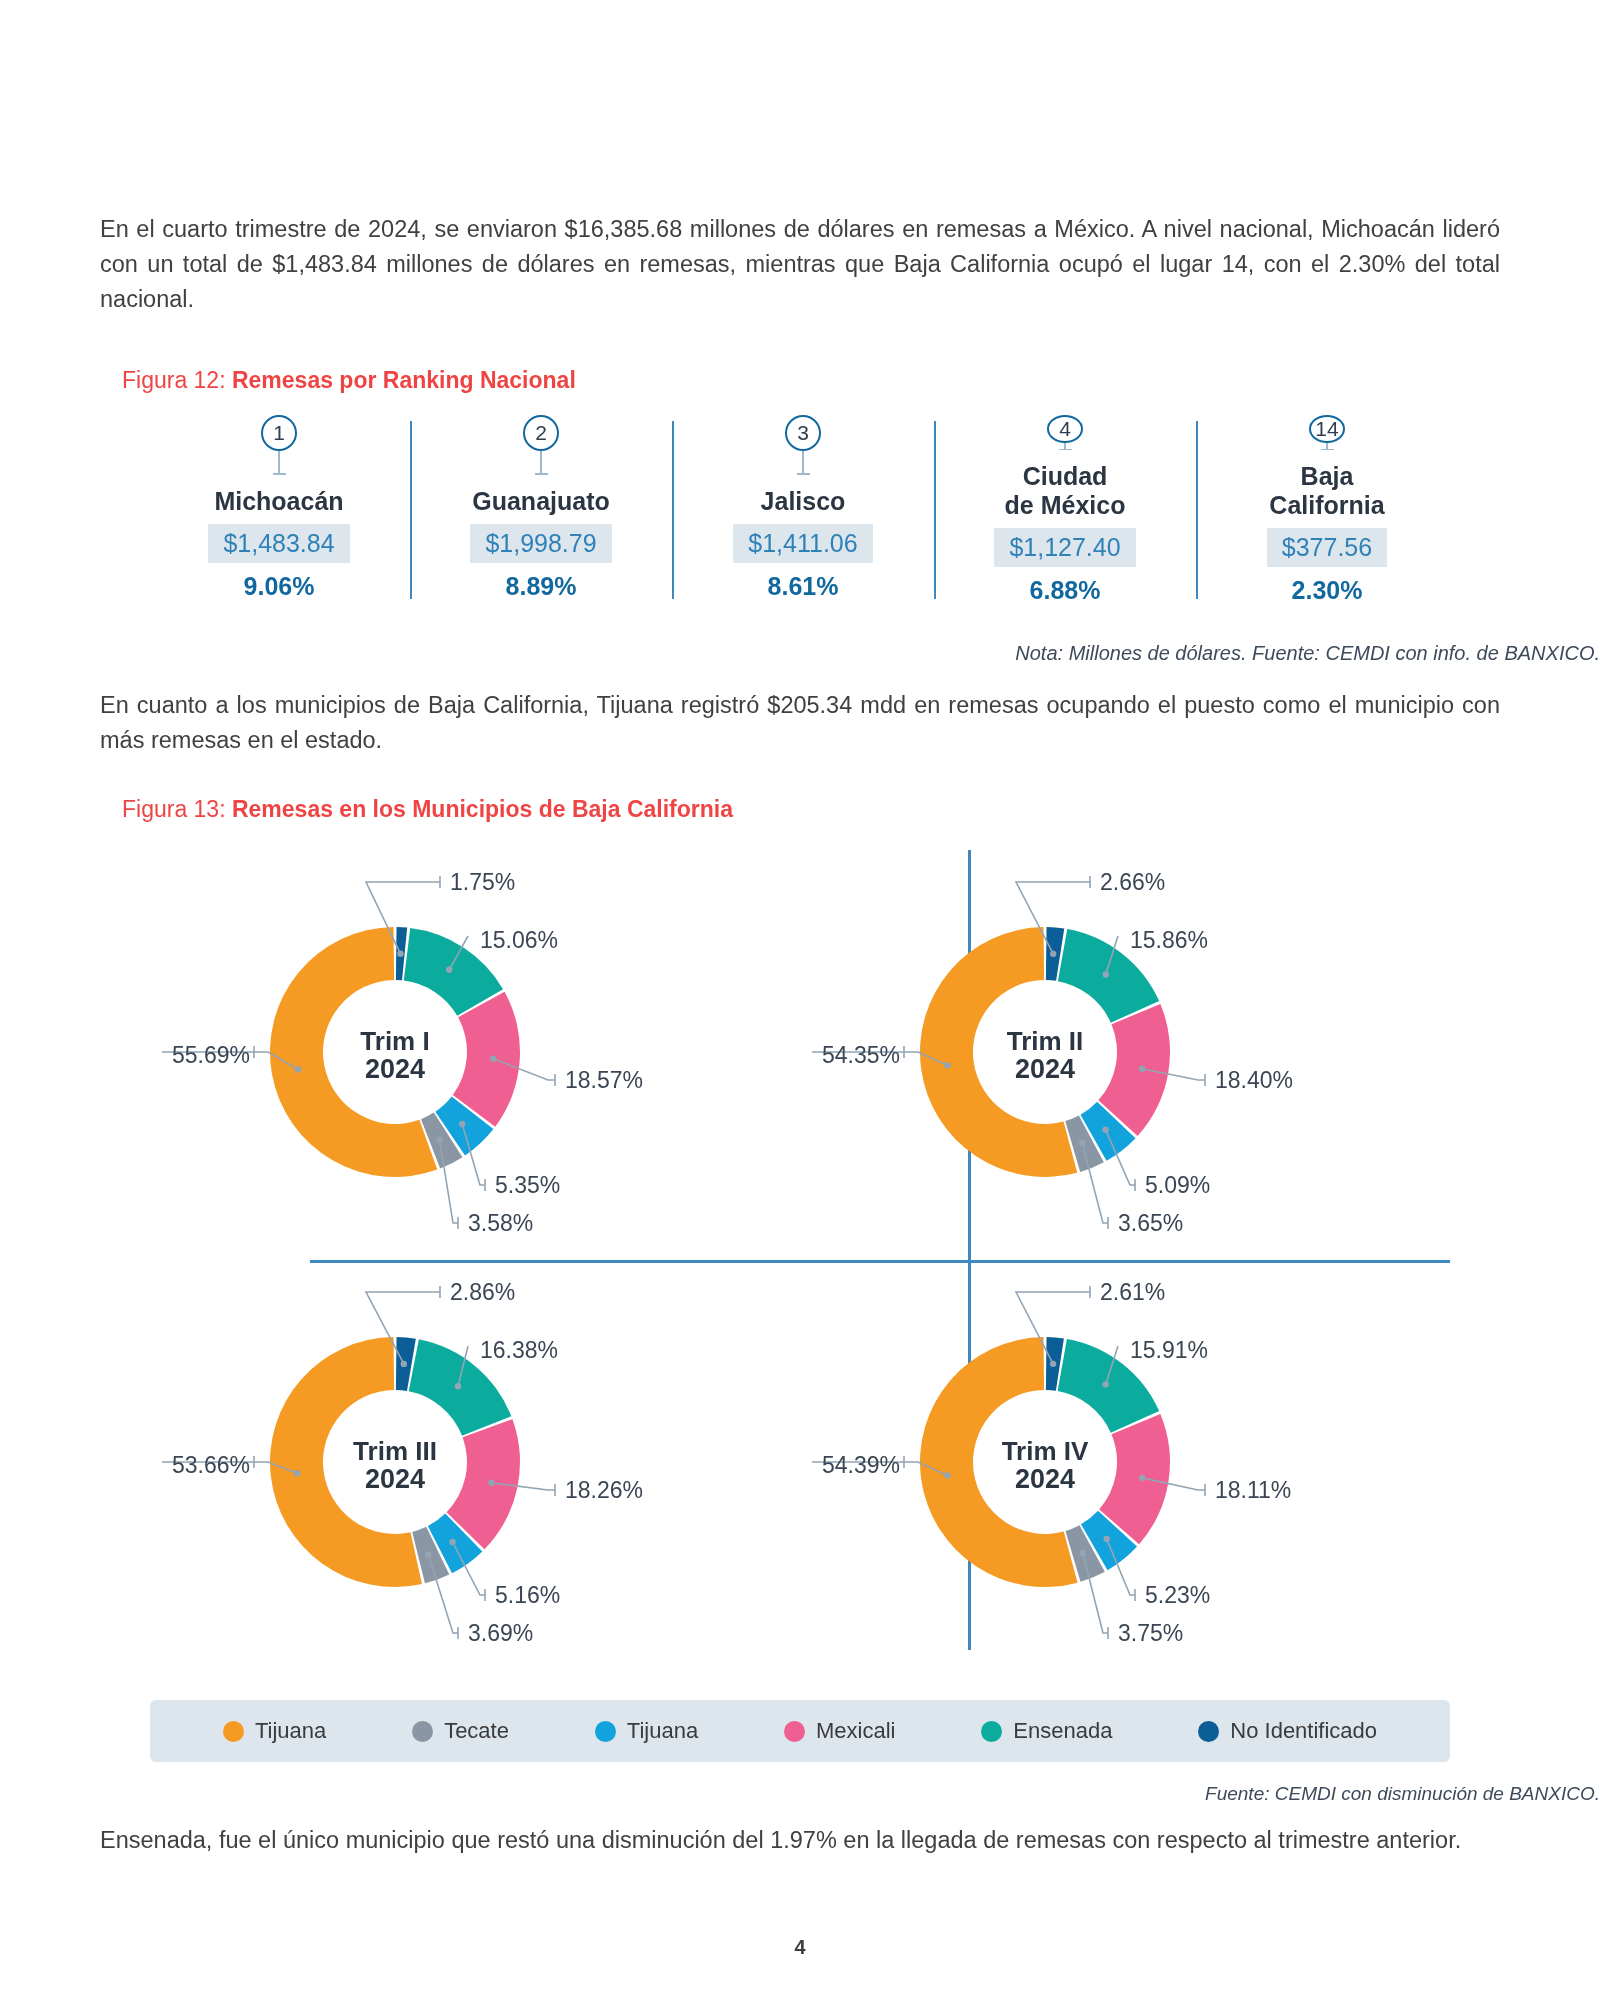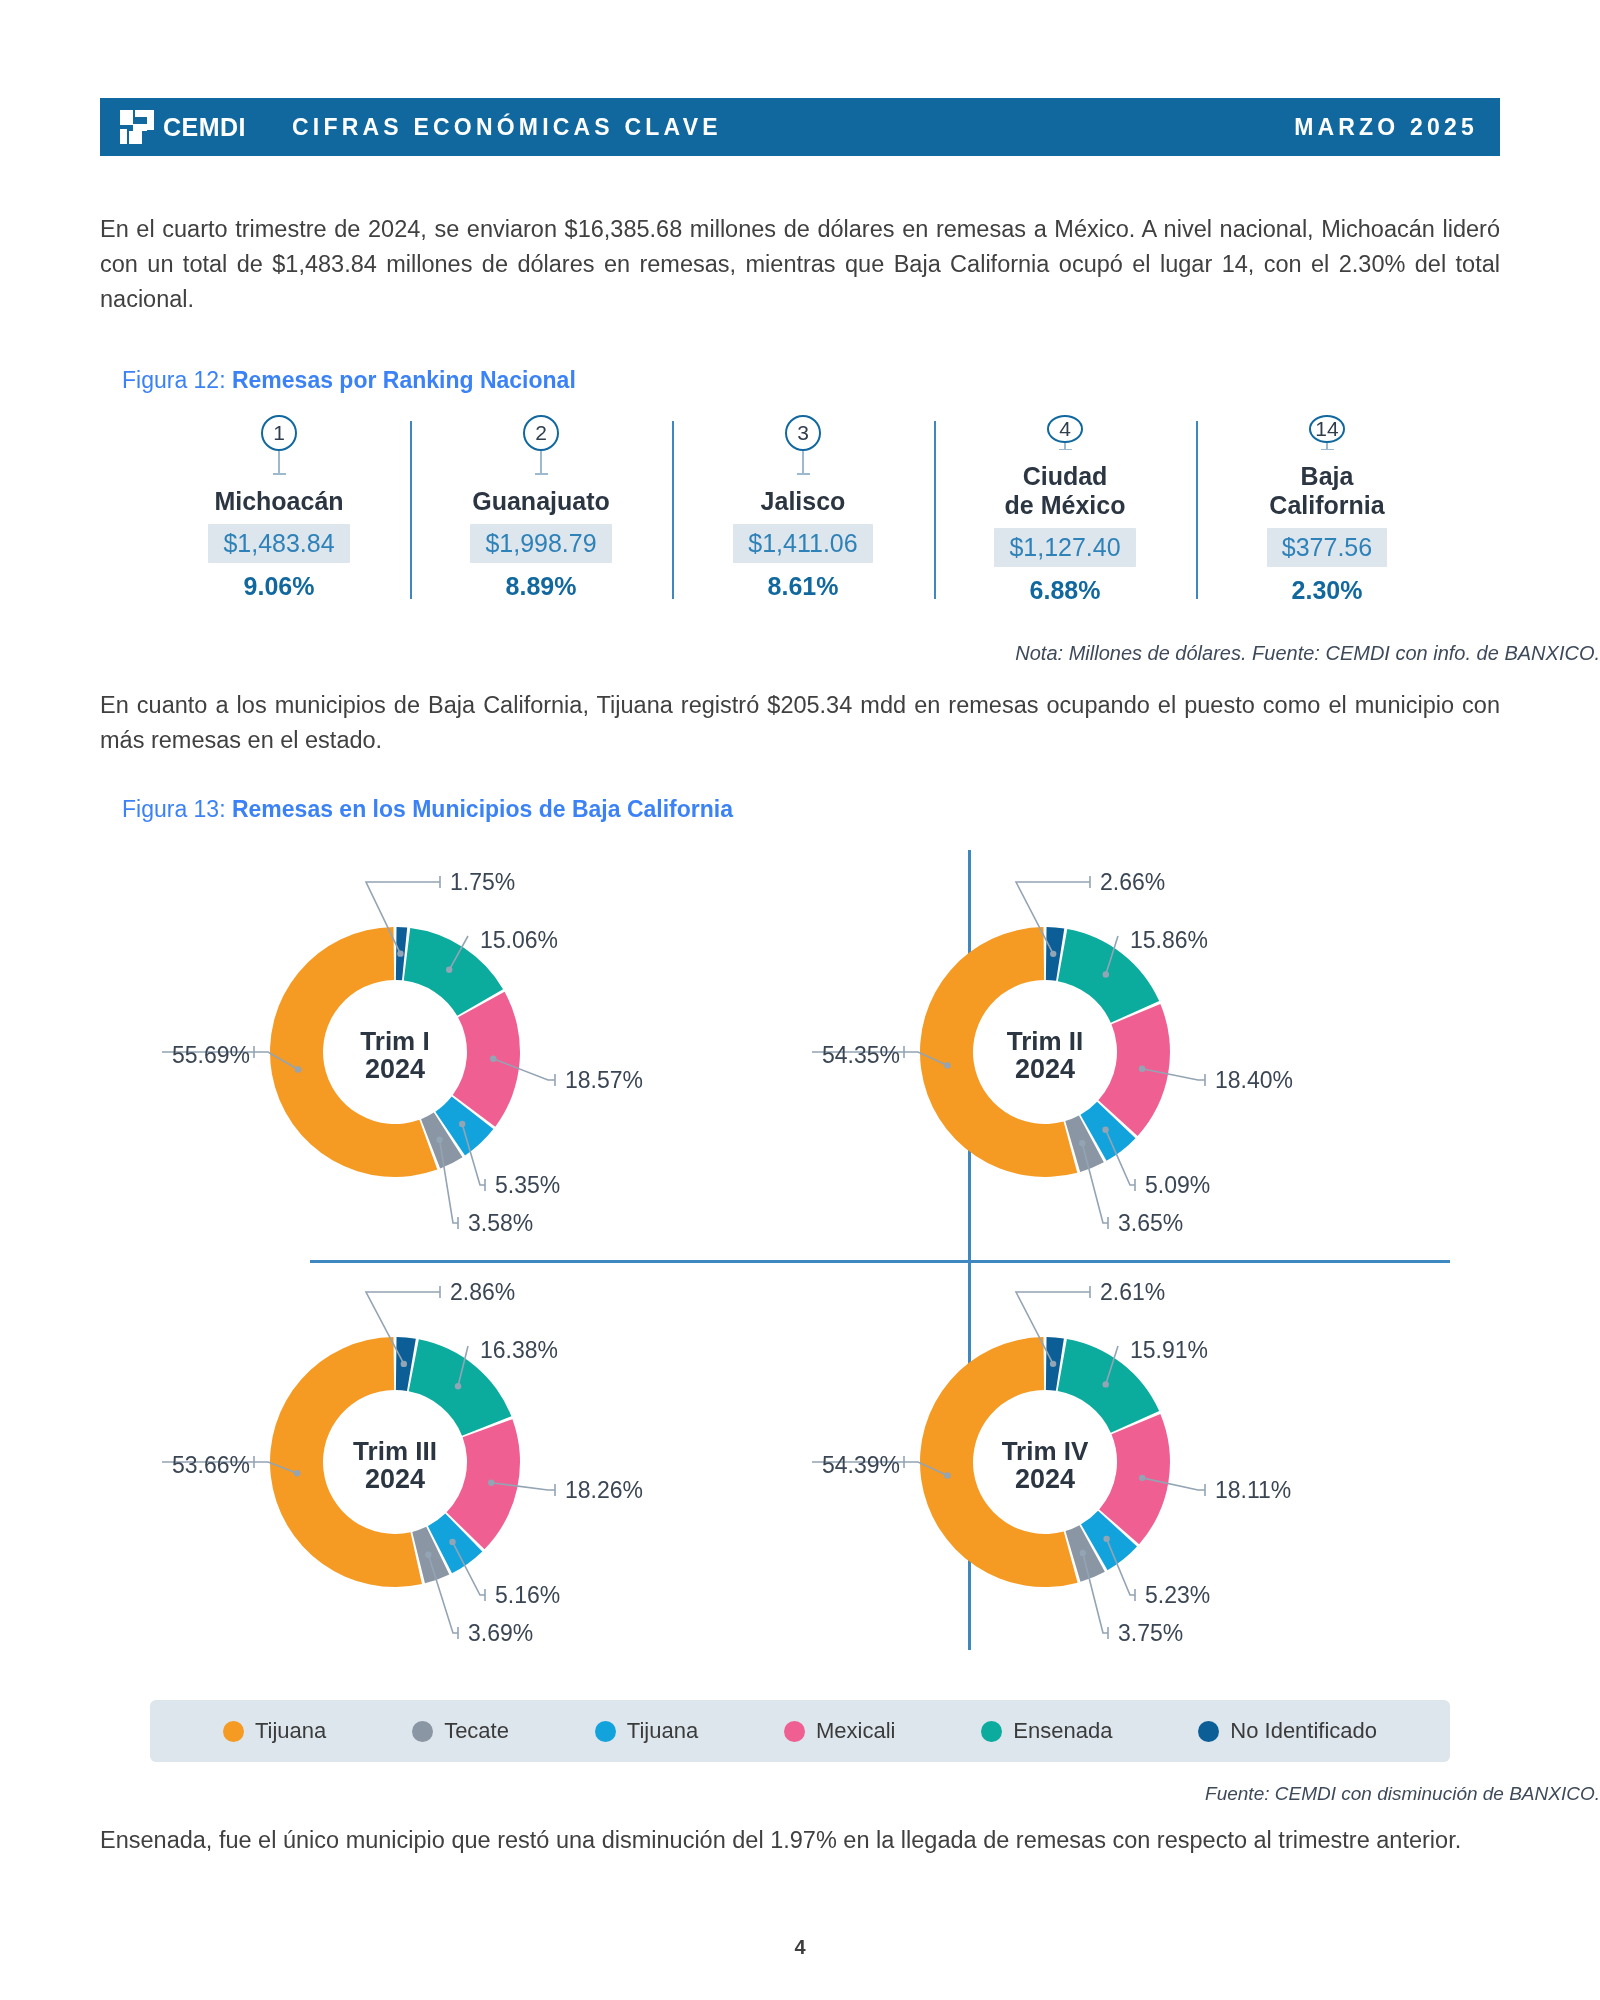"CEMDI" div.header-bar { html: <div> <div> <div> <span></span> <span></span> <span></span> <span></span> <span></span> <span></span> </div> <span>CEMDI</span> </div> <span>CIFRAS ECONÓMICAS CLAVE</span> <span>MARZO 2025</span> </div> -> none }
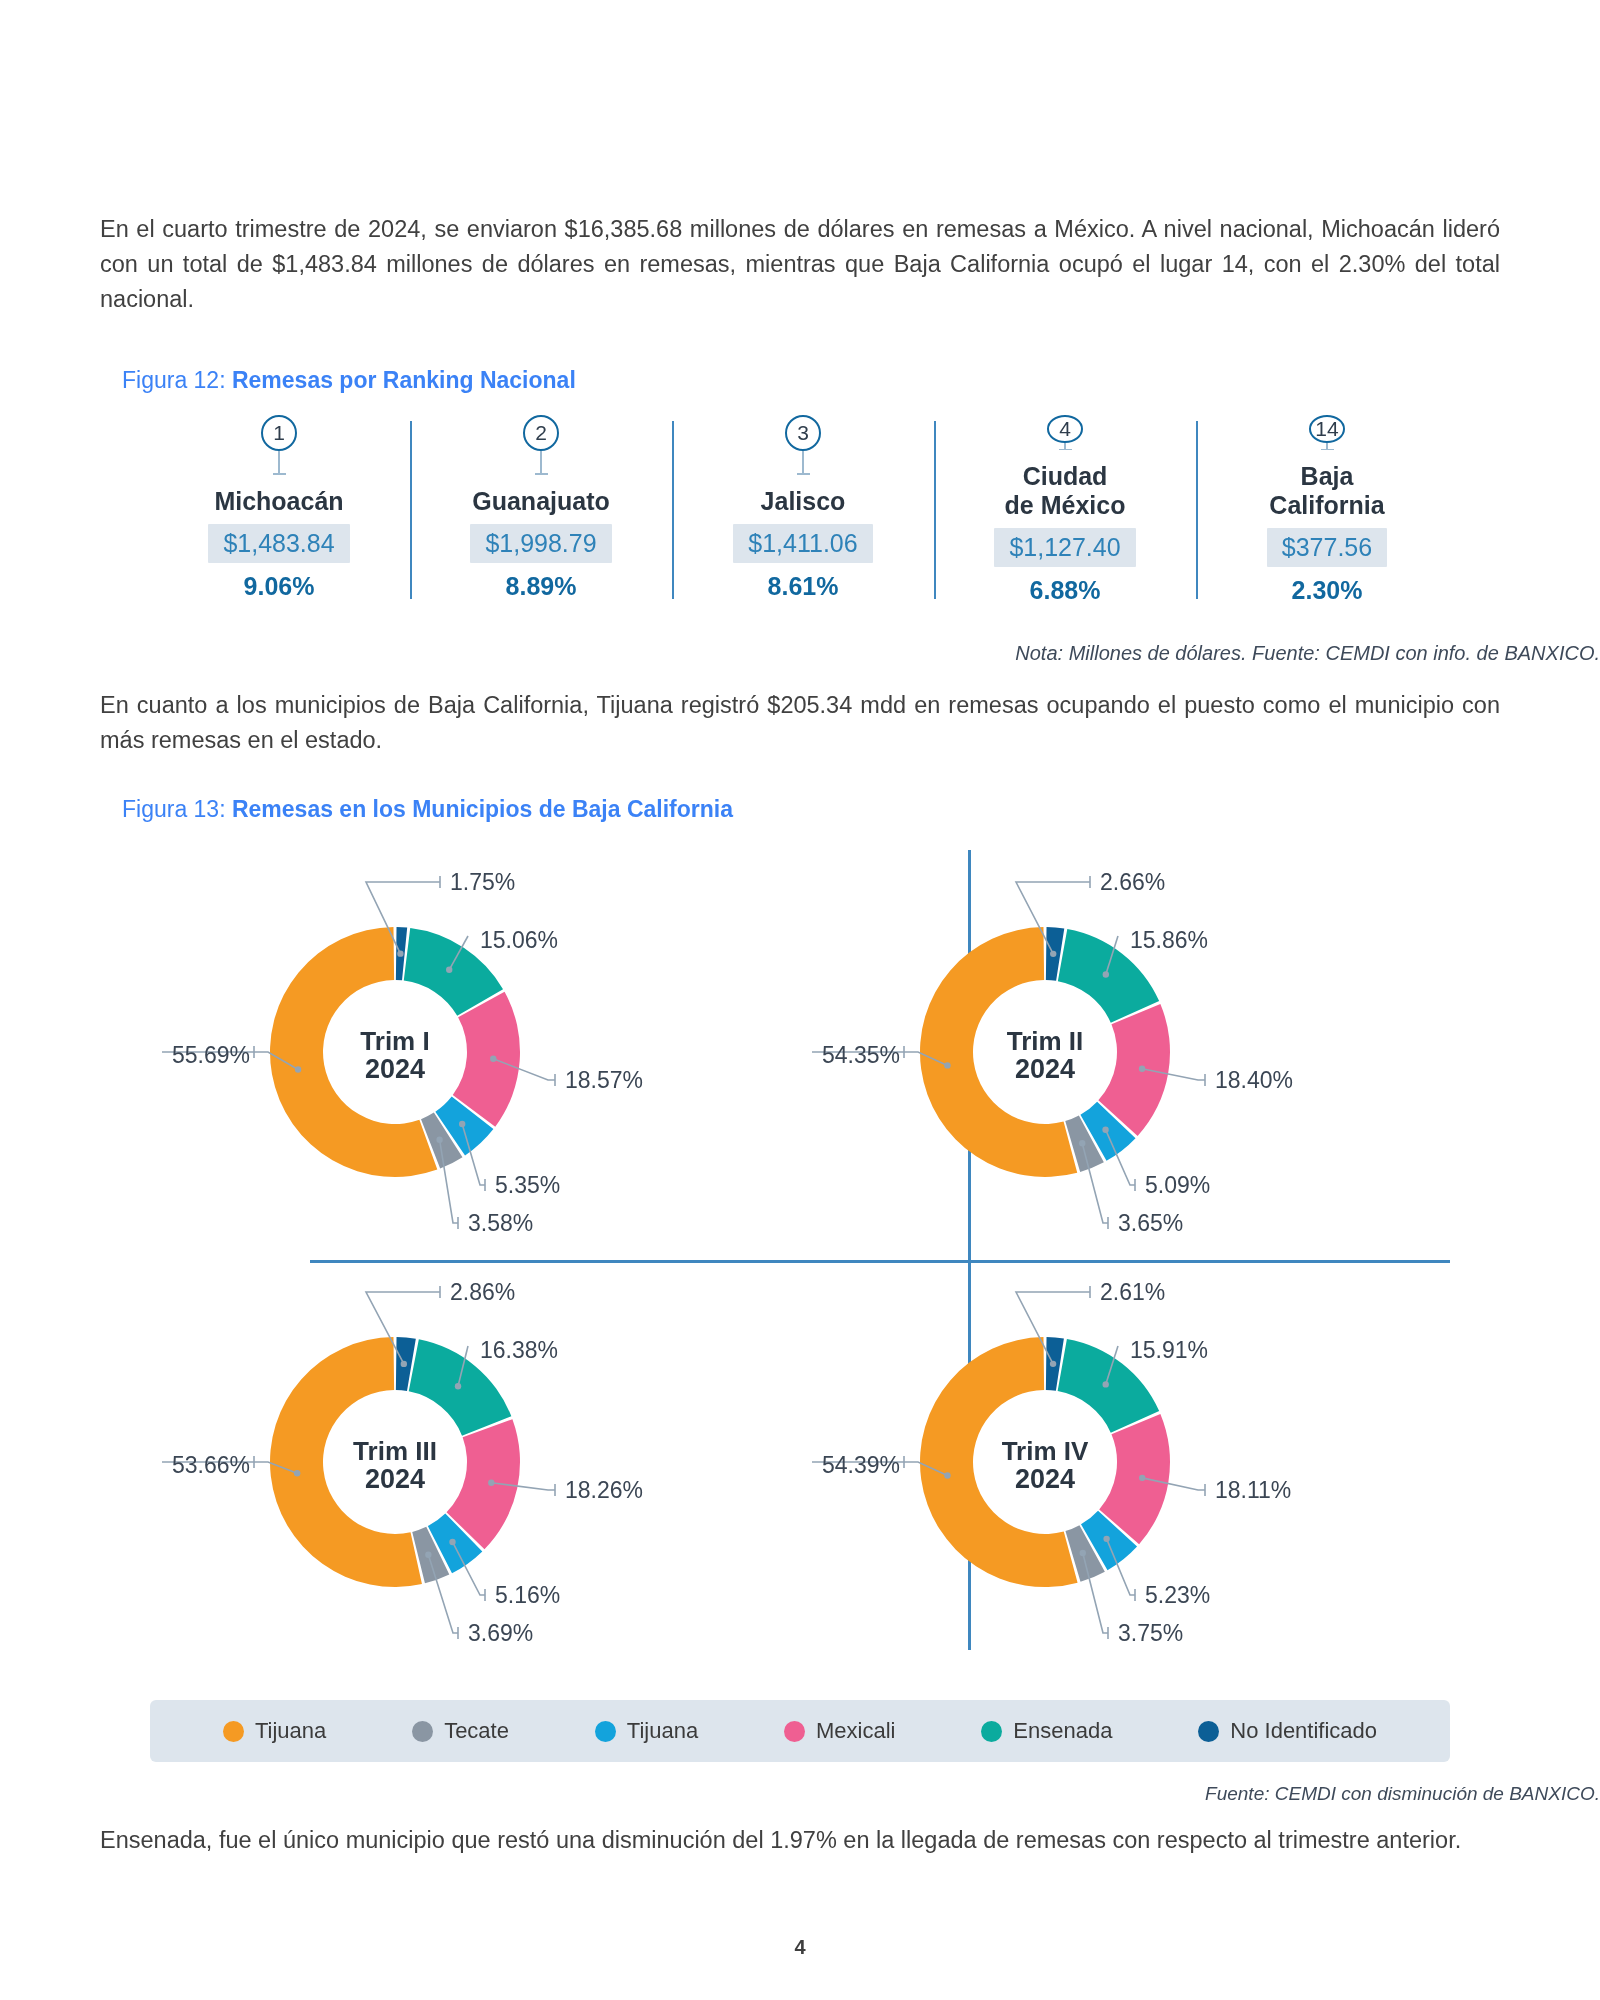"Figura 12: Remesas por Ranking" .fig-title { color: #3b82f6 -> #ef4444 }
